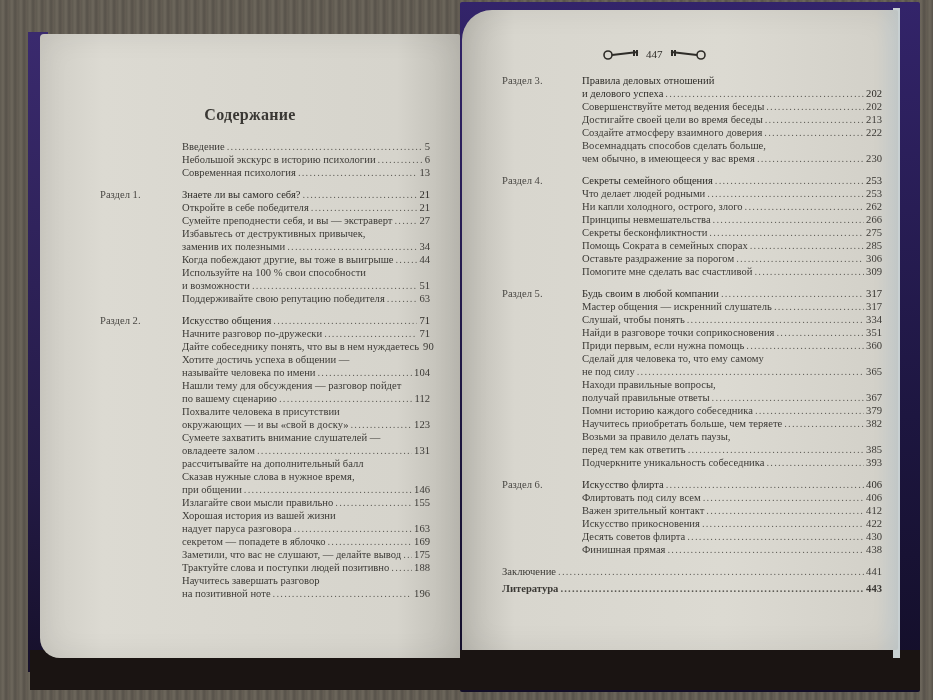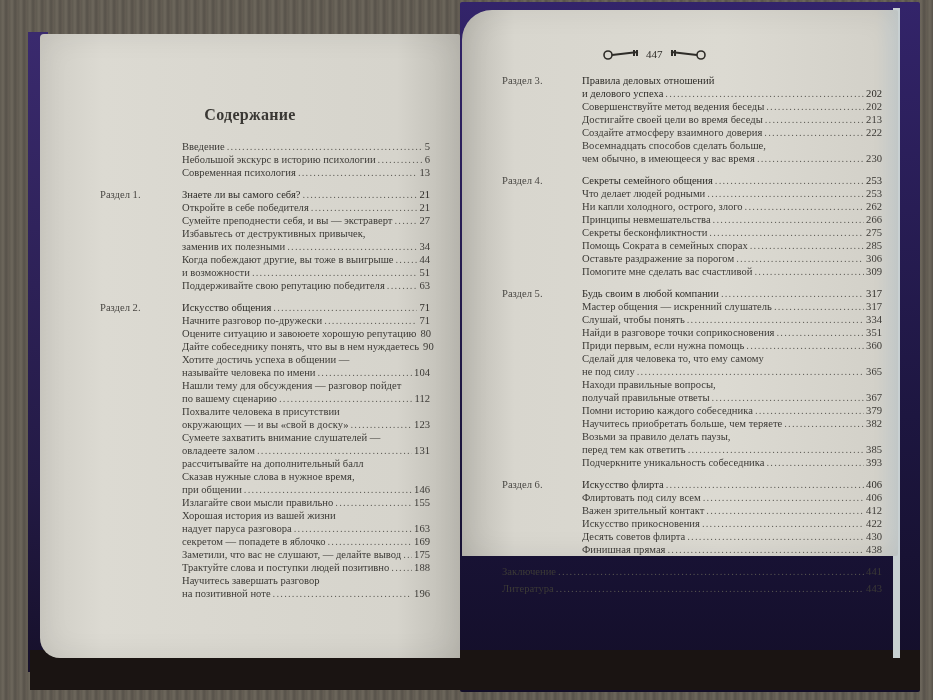"447" .page-right { height: 546px -> 640px }
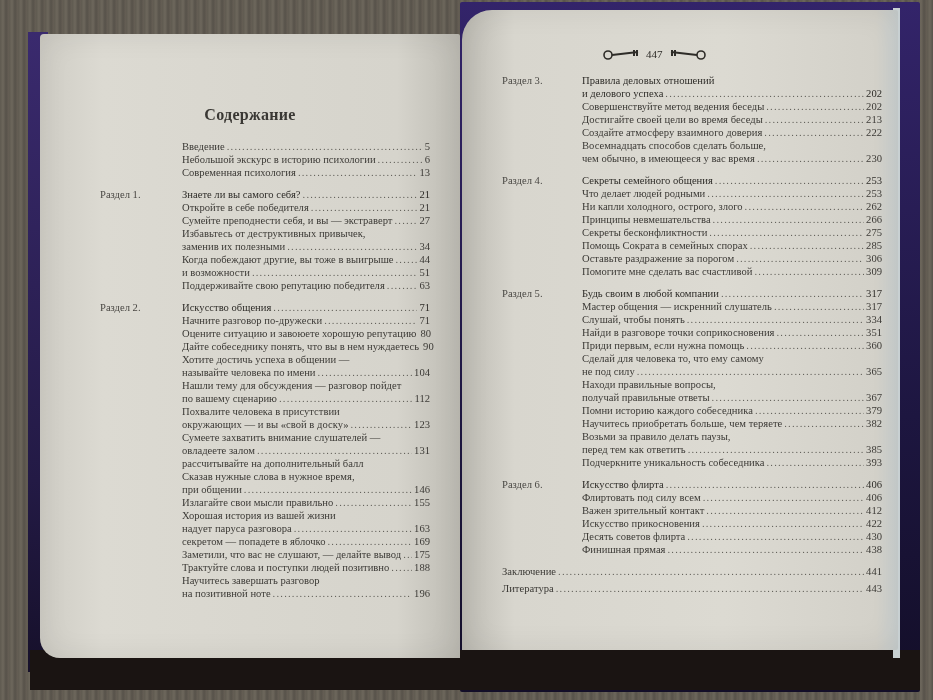"Используйте на 100 % свои" span.plain { html: none -> <span>Используйте на 100 % свои способности</span> }
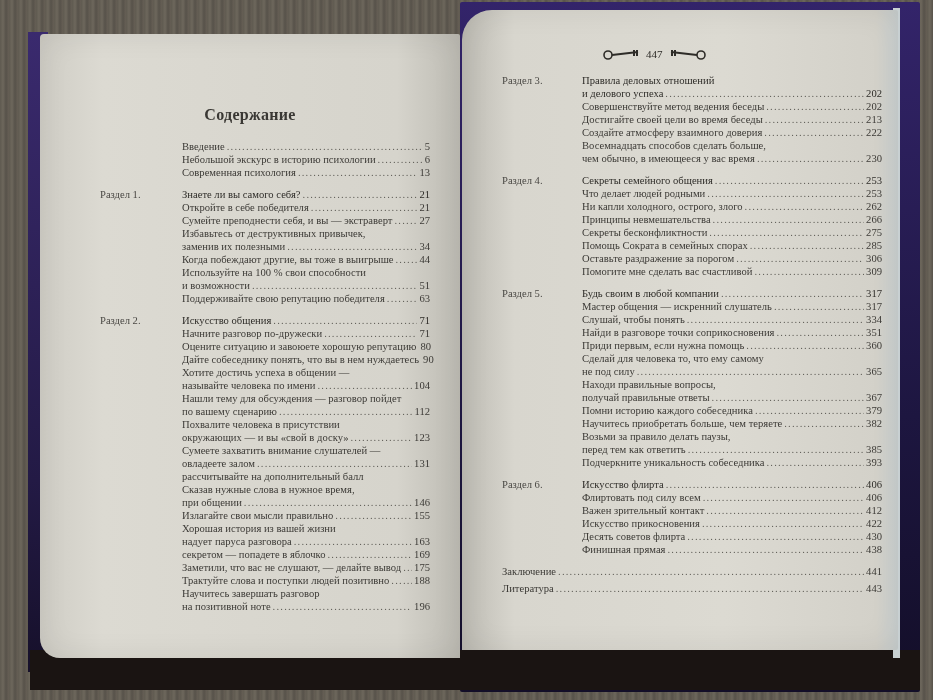"Оцените ситуацию и завоюете хорошую" div.entry { html: <div> <div> <span>Оцените ситуацию и завоюете хорошую репутацию</span> <span></span> <span>80</span> </div> </div> -> none }
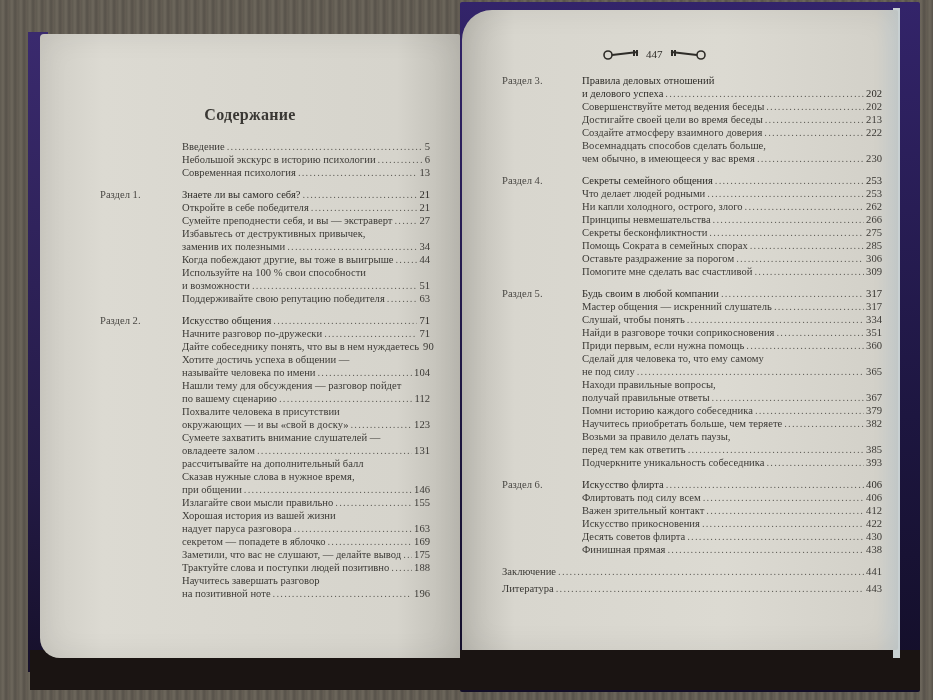"Литература" div.entry { font-weight: none -> bold }
